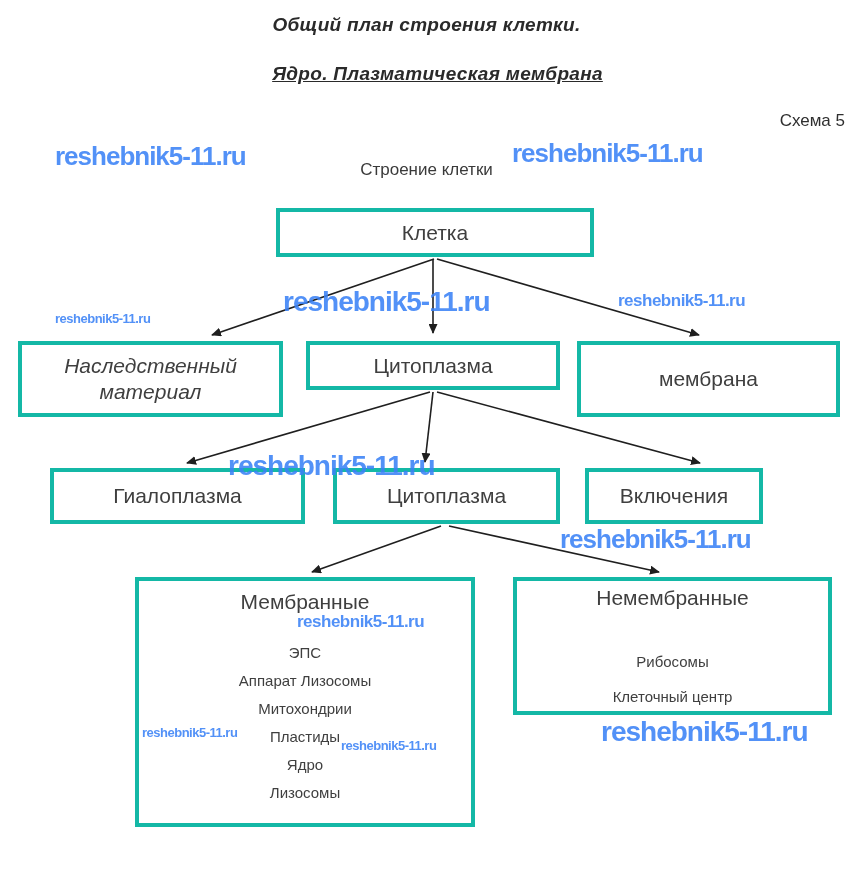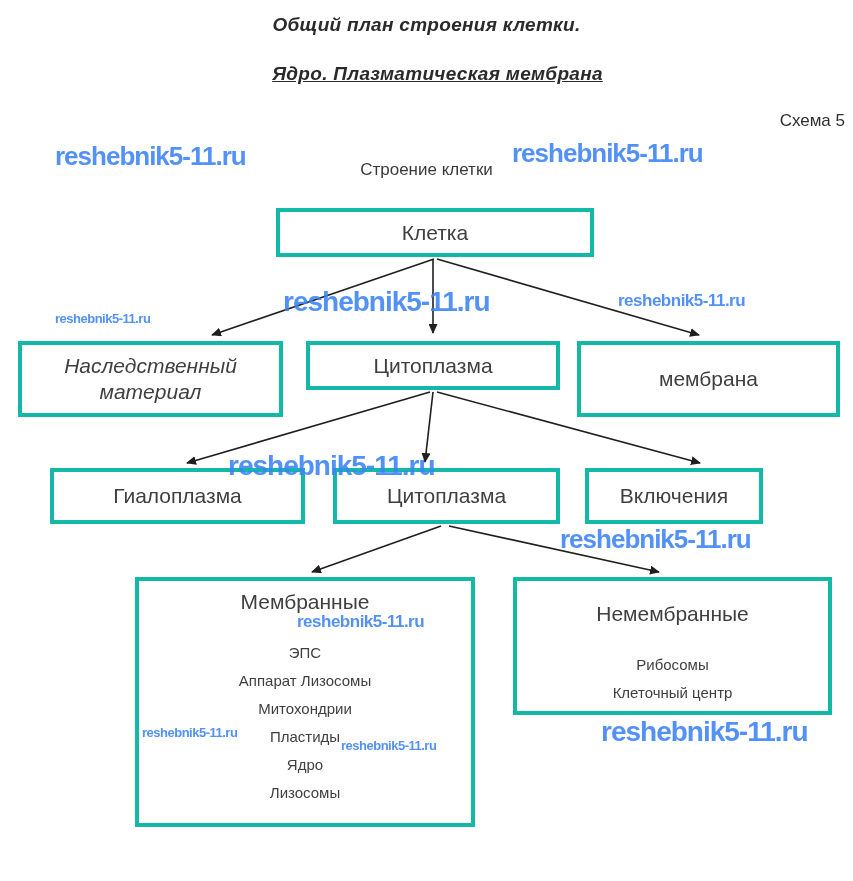"Немембранные" .node-nonmembranous { justify-content: flex-start -> space-between; padding-top: 20px -> 4px }
